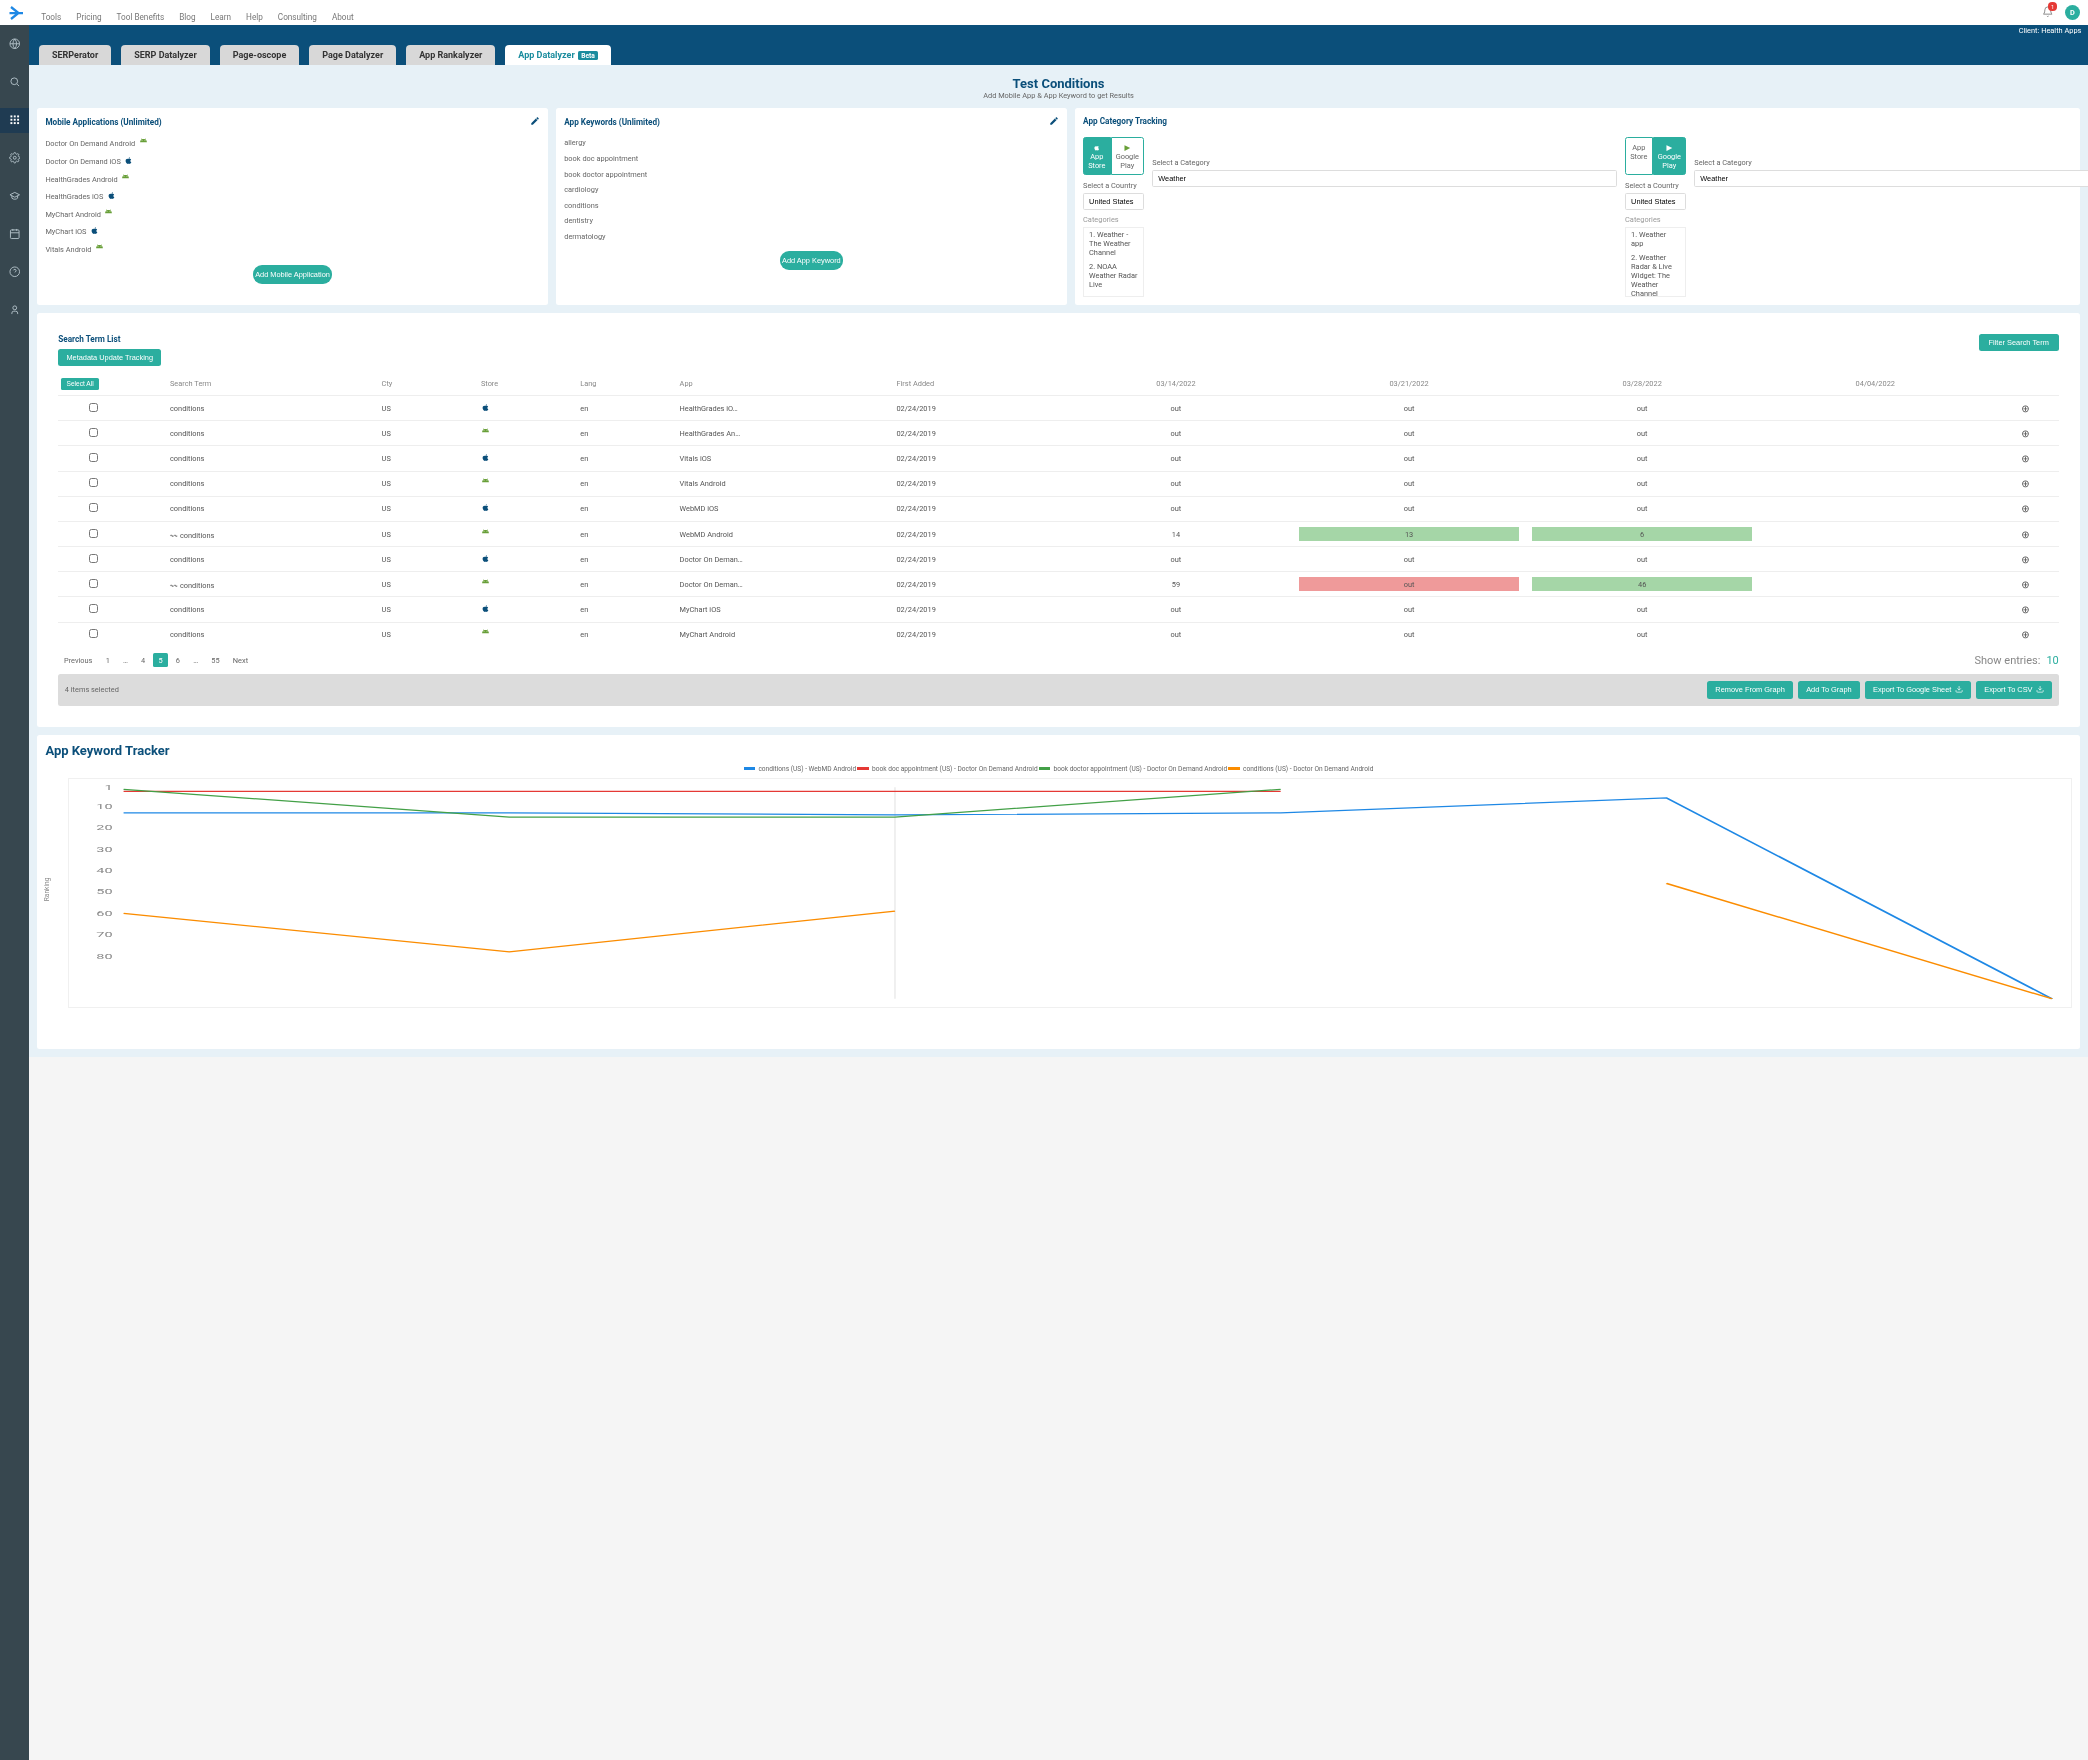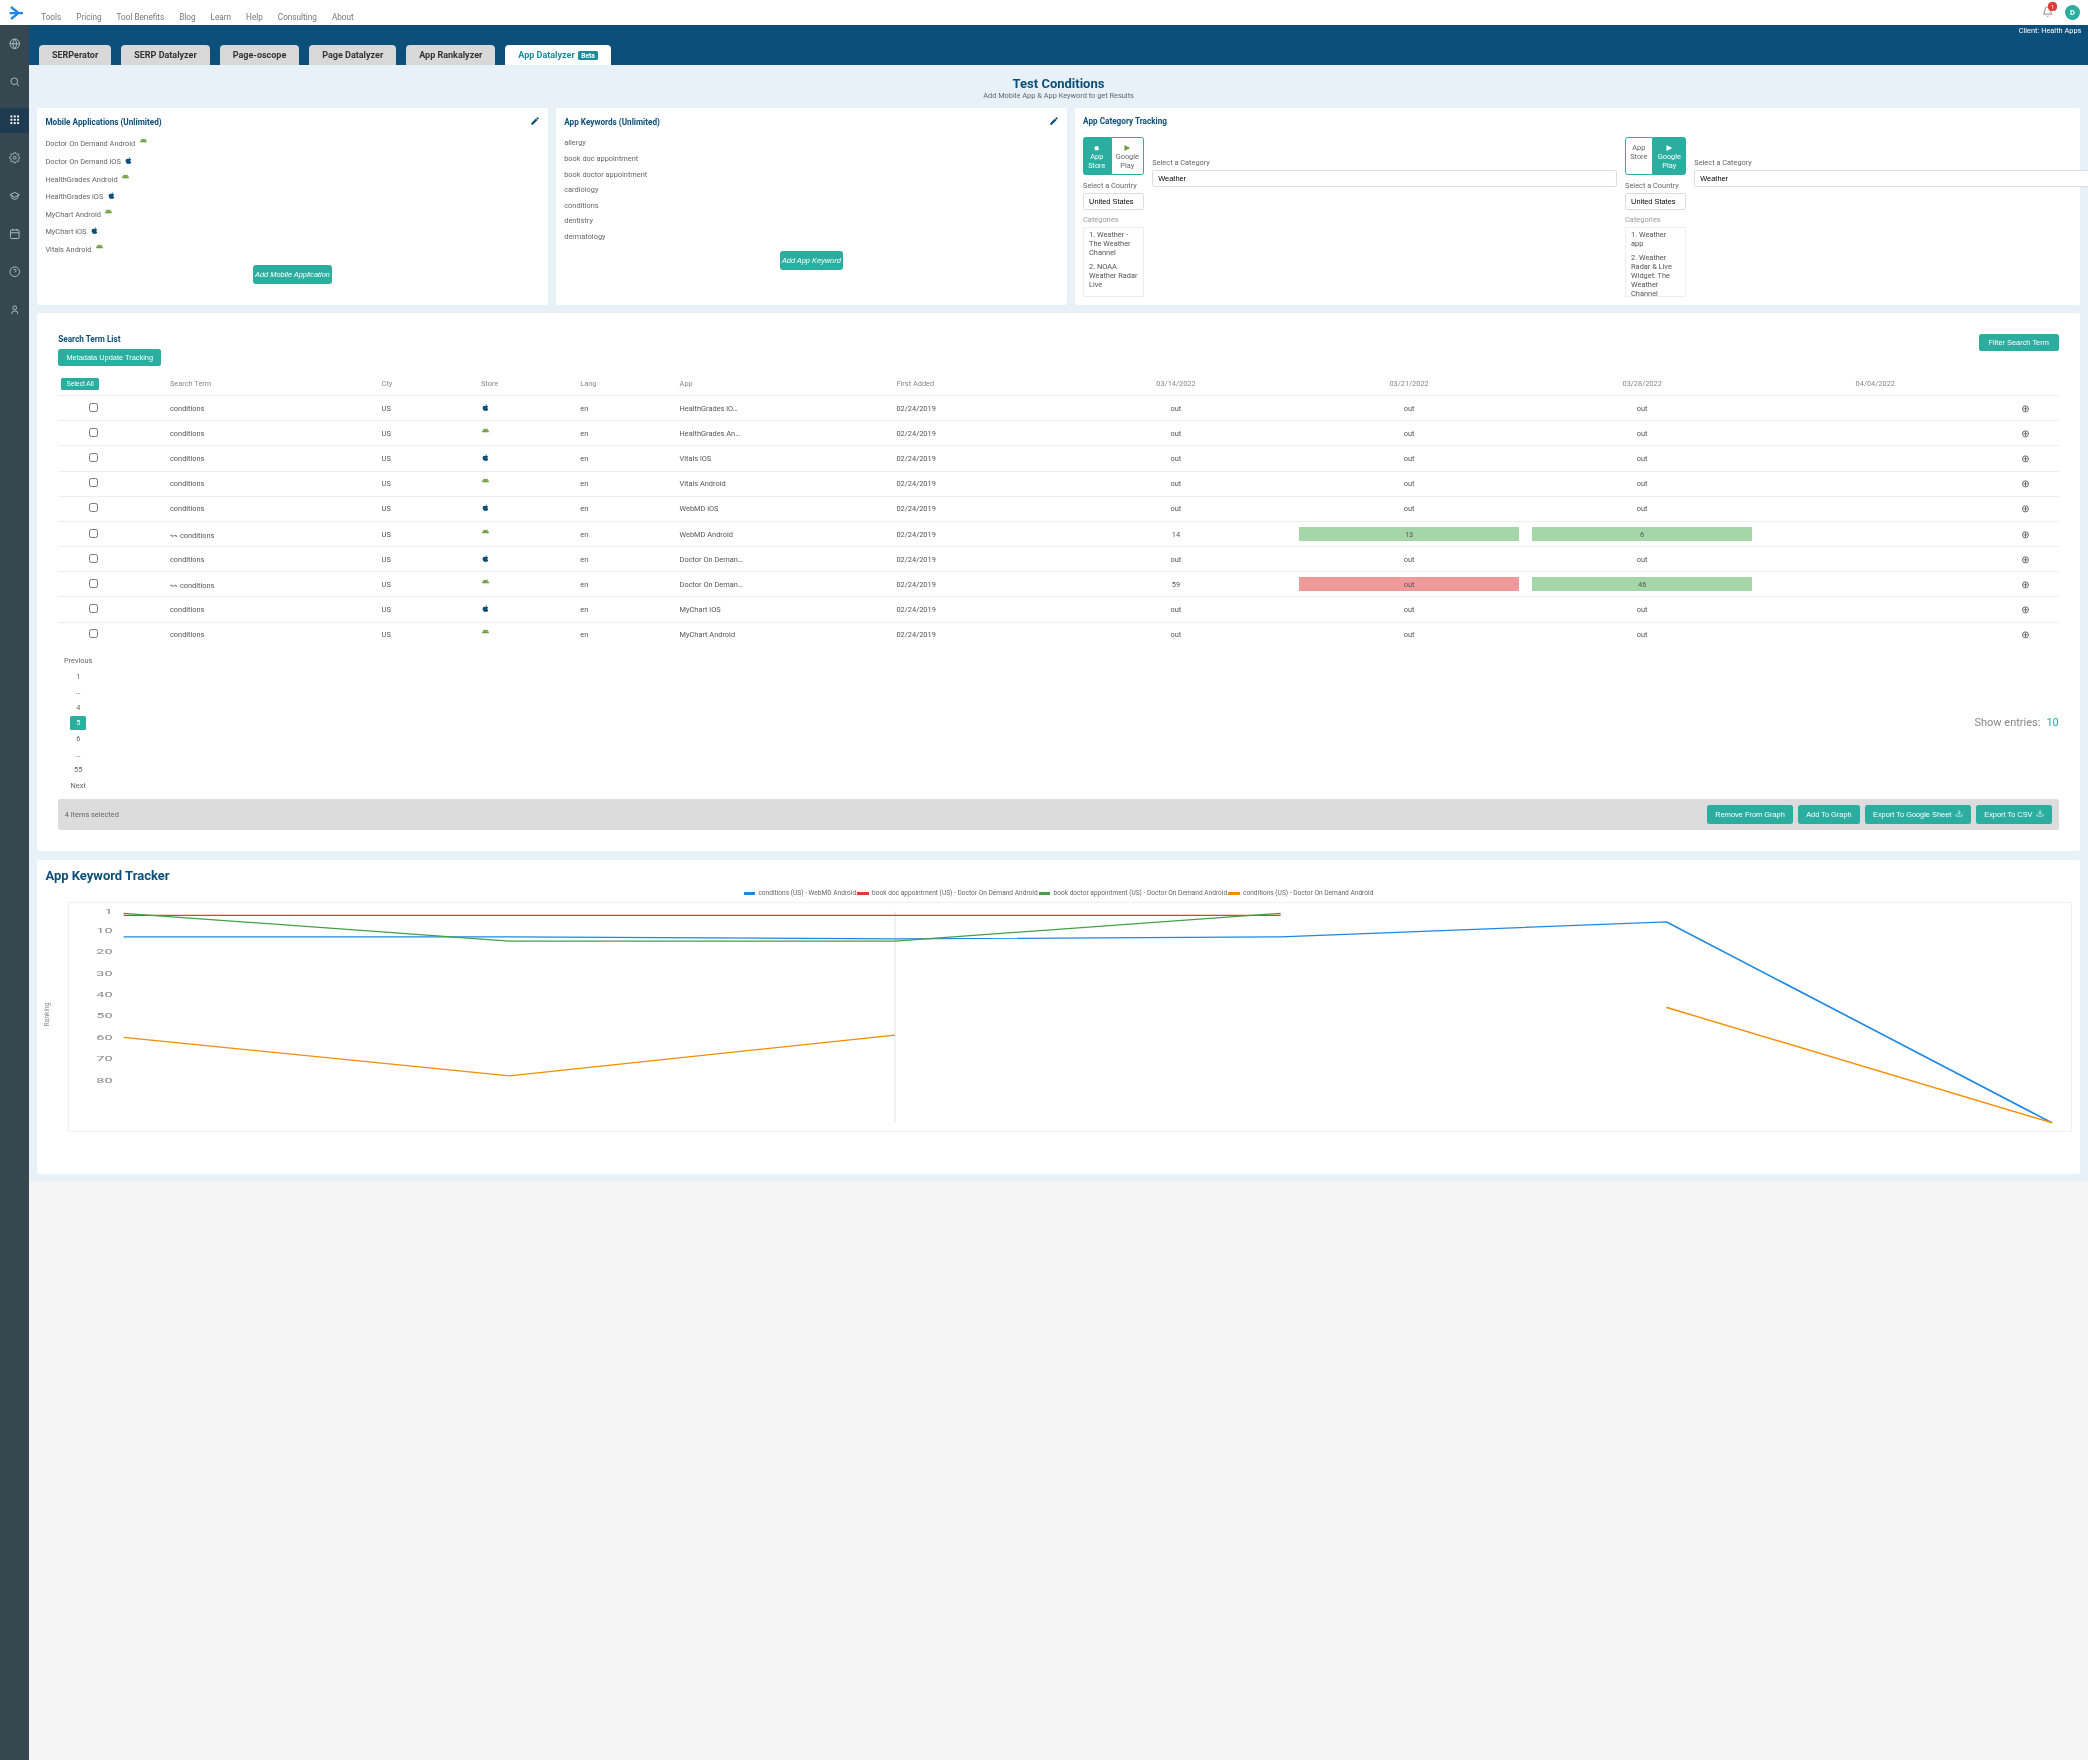"Add App Keyword" .add-btn { border-radius: 3px -> 9px; font-style: italic -> none }
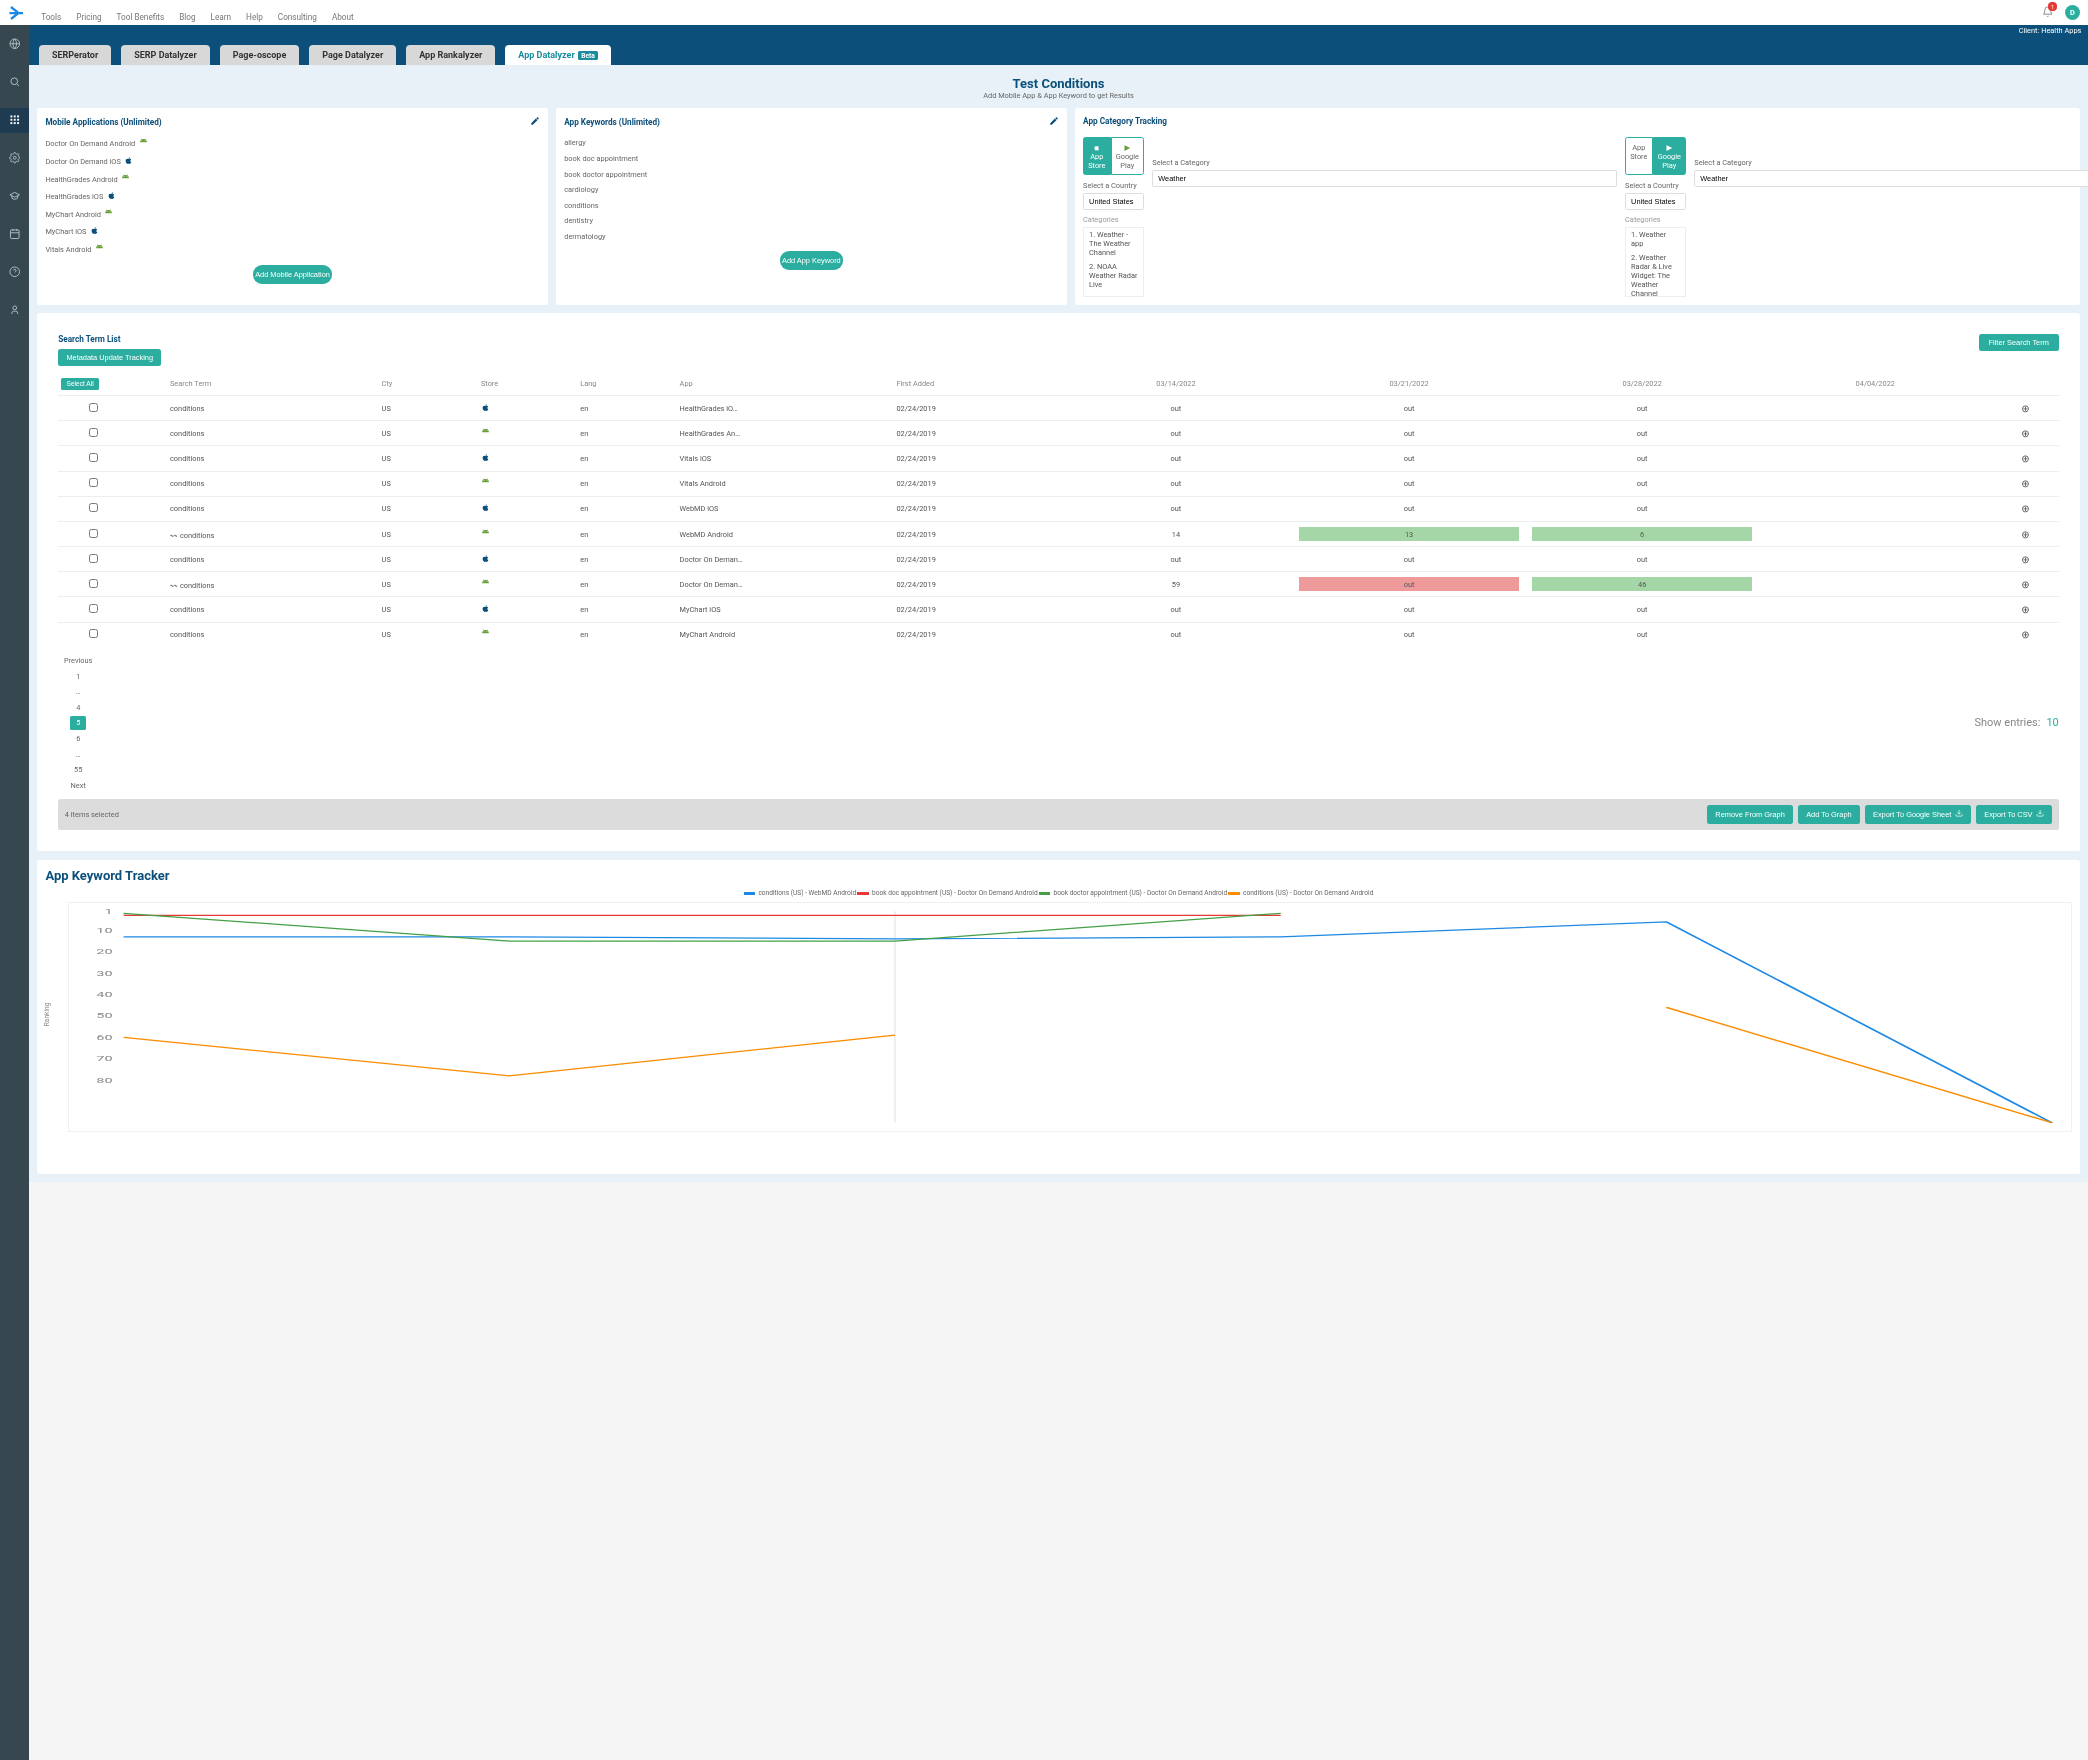"Previous" .pag-left { flex-direction: column -> none }
